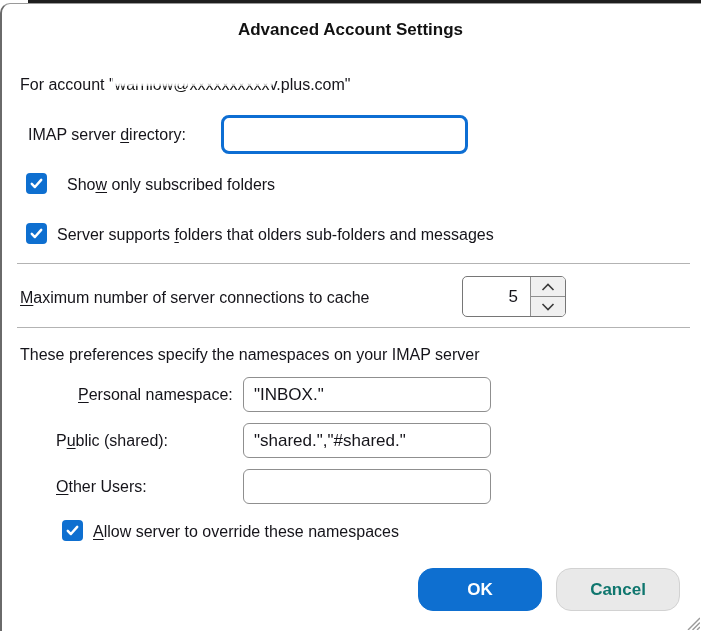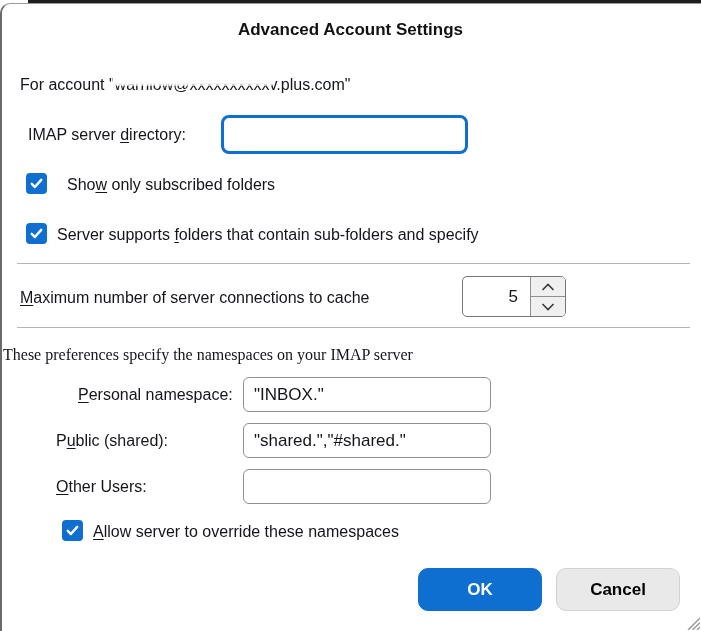"olders that contain sub-folders and" span { text: contain sub-folders and specify -> olders sub-folders and messages }
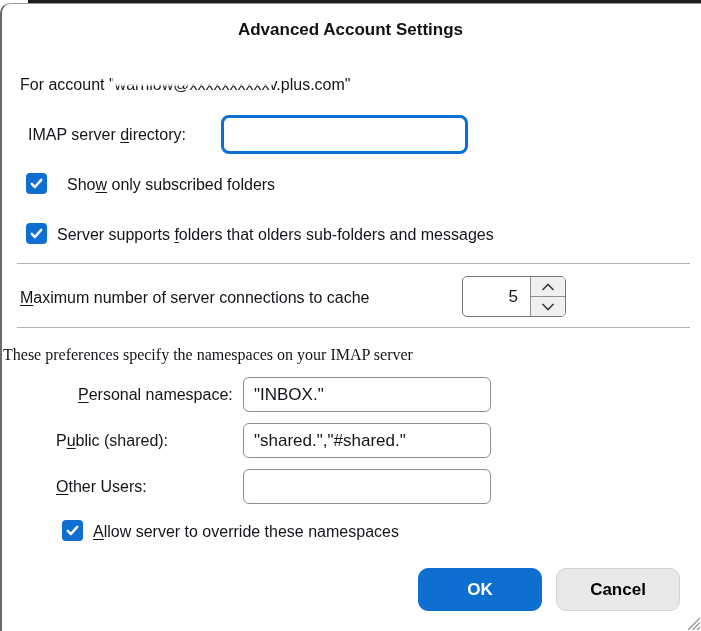"These preferences specify the namespaces" div.abs { font-family: Liberation Serif, serif -> none; left: 3px -> 20px }
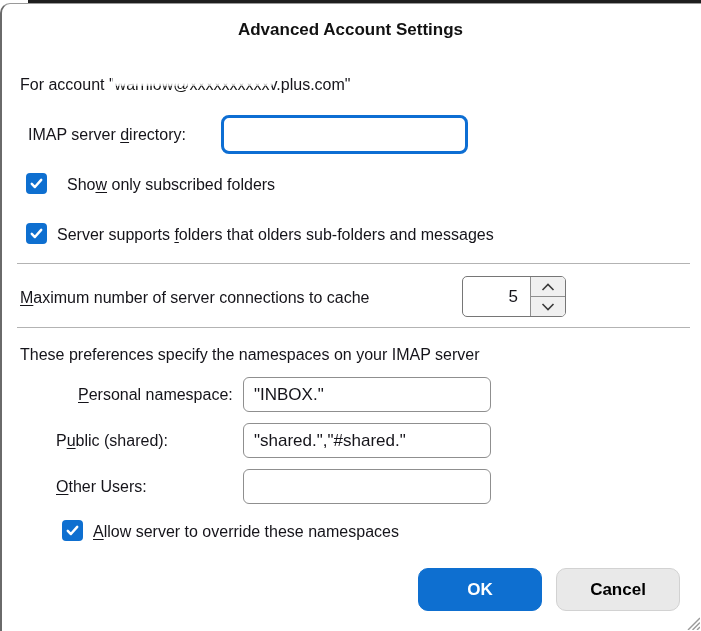"OK" .btn { border-radius: 10px -> 15px }
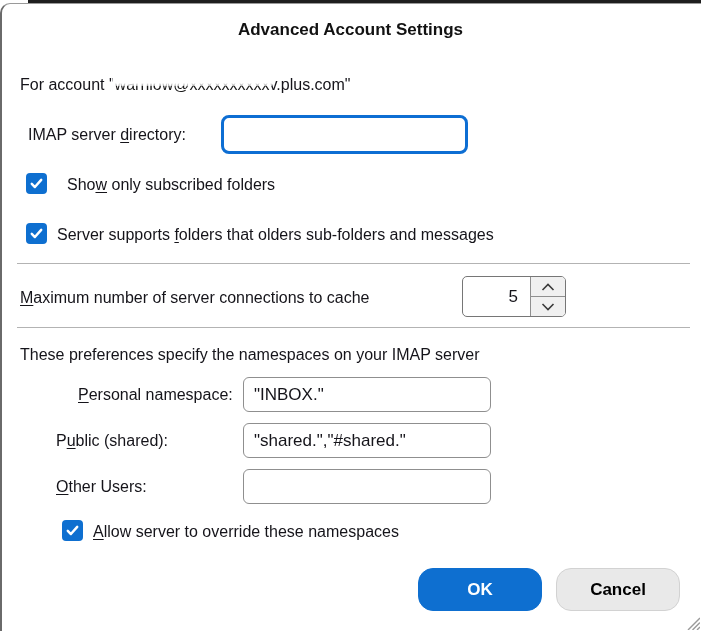"Cancel" .btn-secondary { color: #000000 -> #0f766e }
